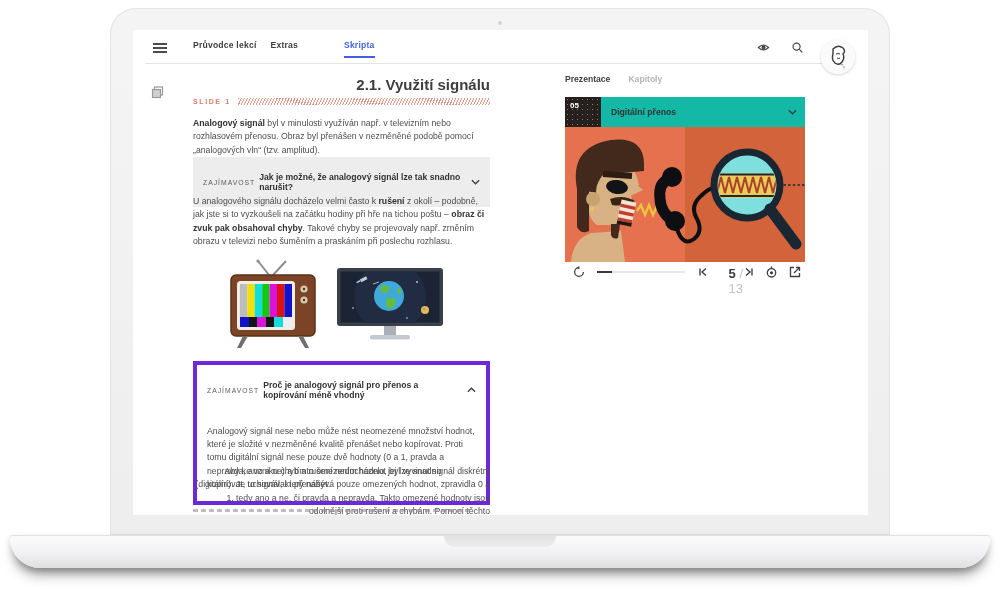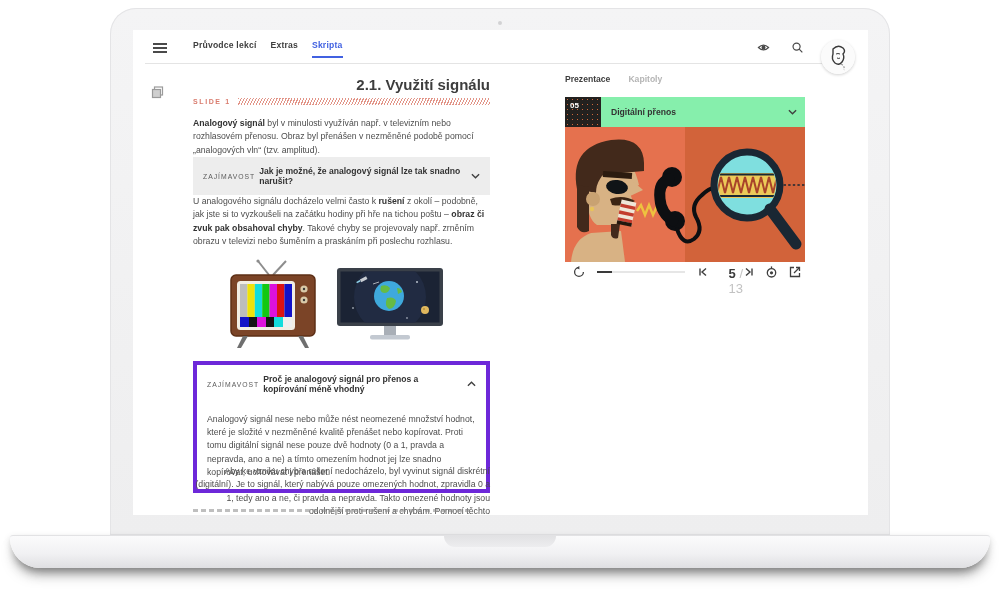"Skripta" .nav-item.active { margin-left: none -> 32px }
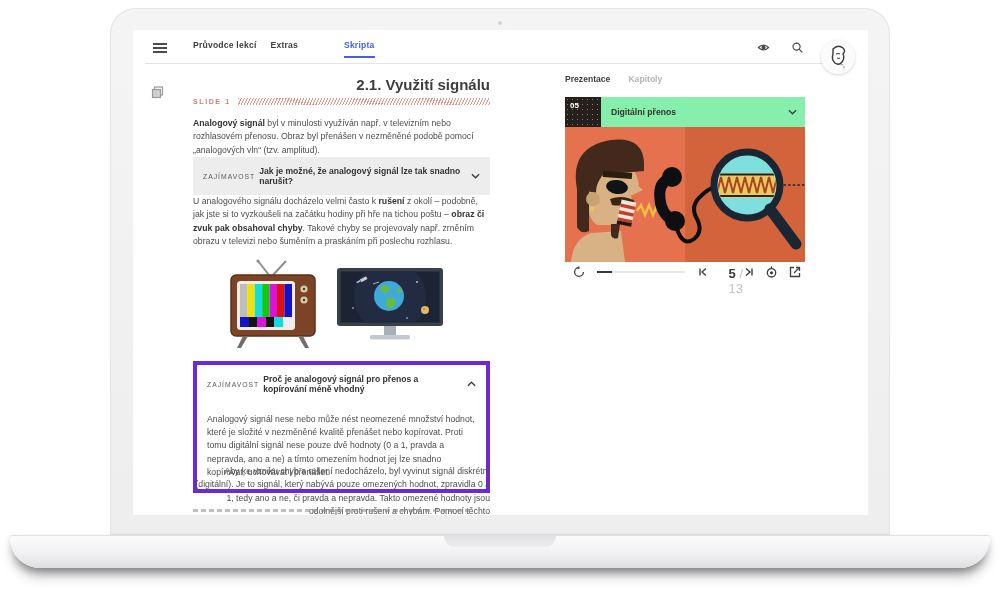"05" .slide-head { background: #86efac -> #14b8a6 }
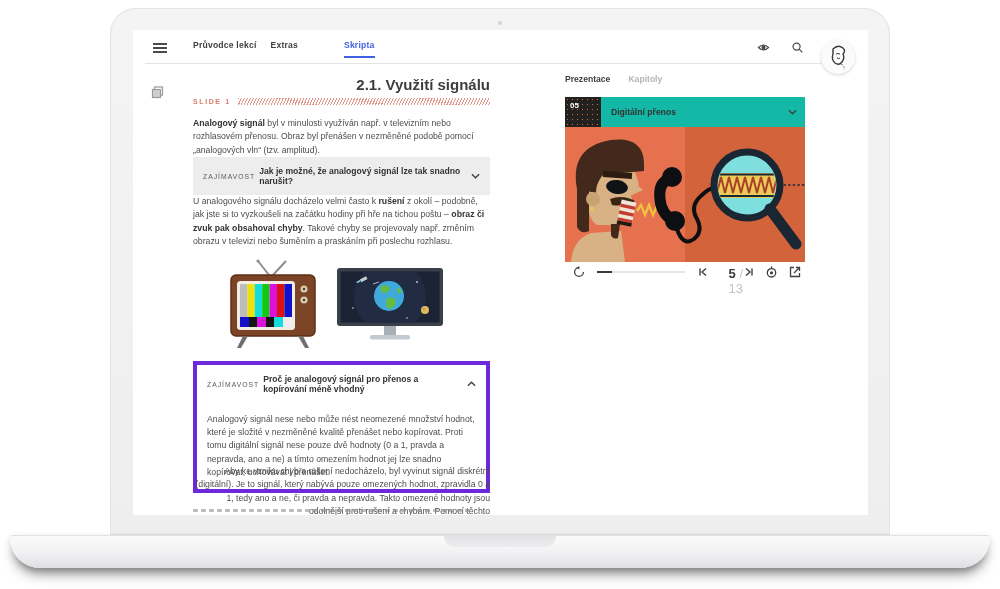"Jak je možné, že analogový" .acc-head { padding: 9px 10px -> 15px 10px }
